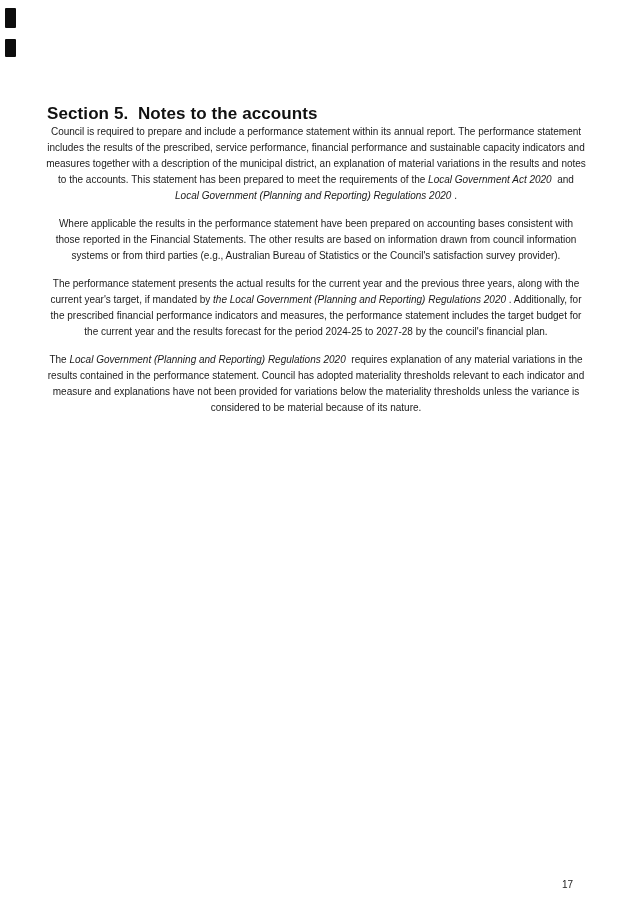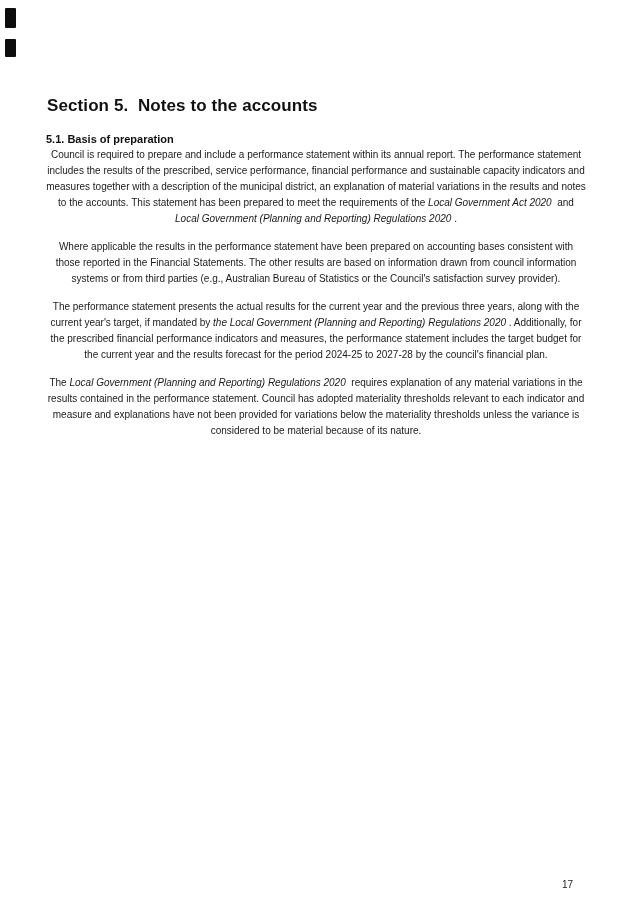"Section 5. Notes to the" .content { top: 4px -> 12px }
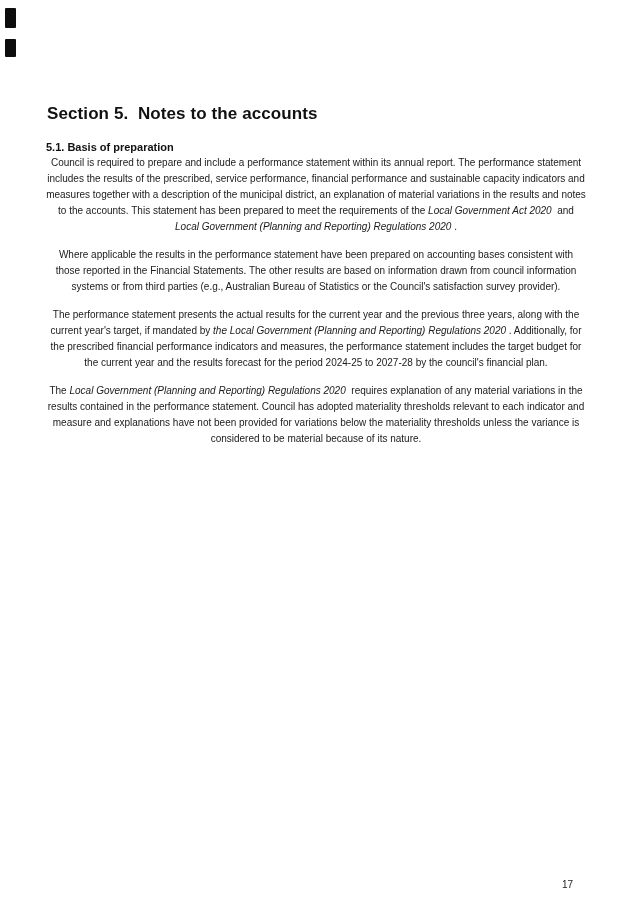"5.1. Basis of preparation" h2.sub-heading { html: <h2>5.1. Basis of preparation</h2> -> none }
